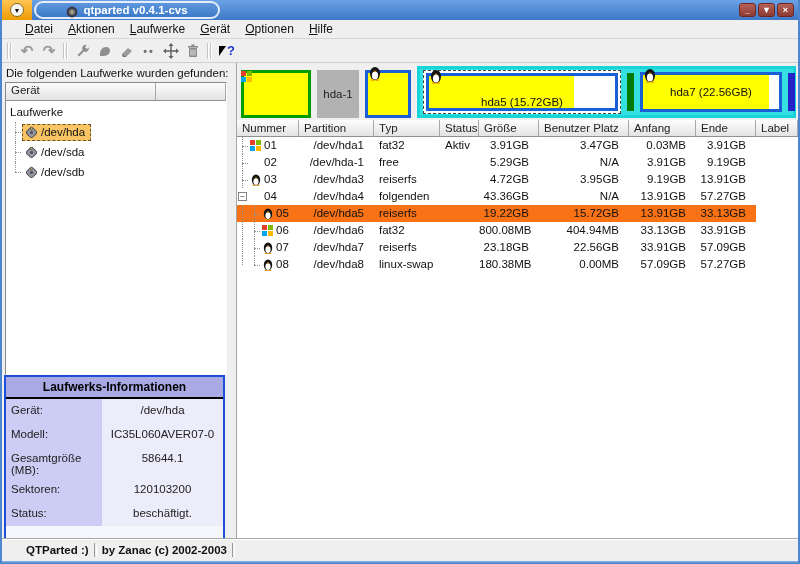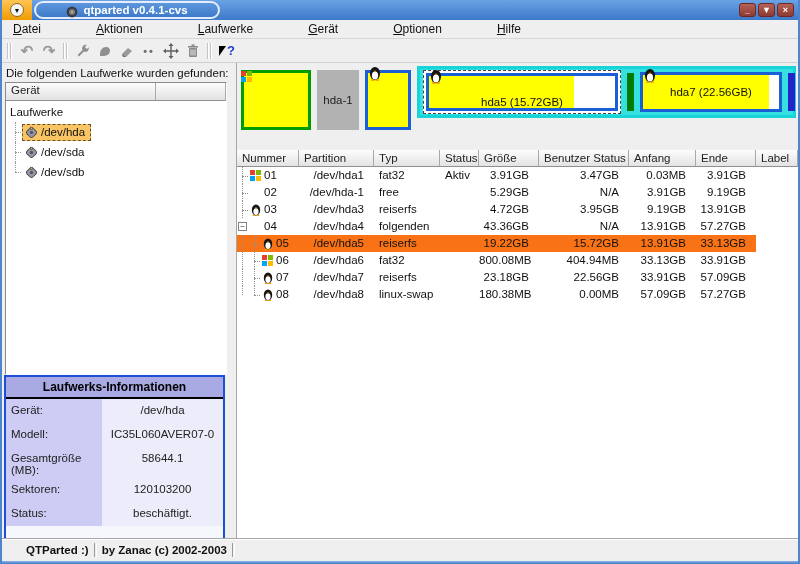"Datei" .menubar { gap: 40px -> none; padding-left: 4px -> 16px }
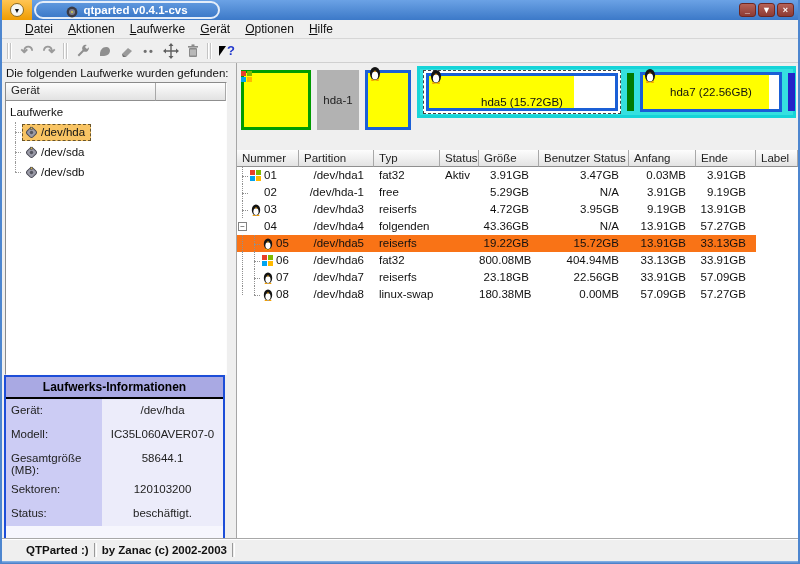"hda-1" .pm-block { height: 60px -> 48px }
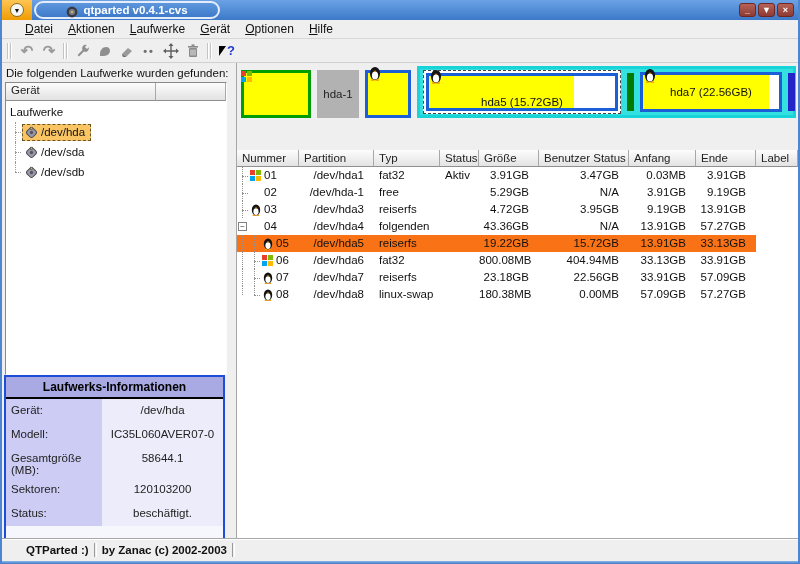"Nummer" .tablewrap { margin-top: 30px -> none }
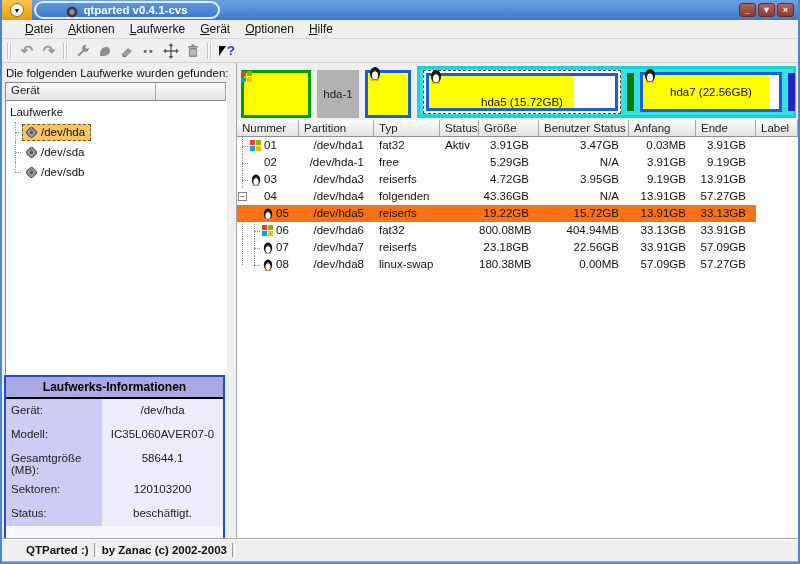"Benutzer Status" div.hcell { text: Status -> Platz }
